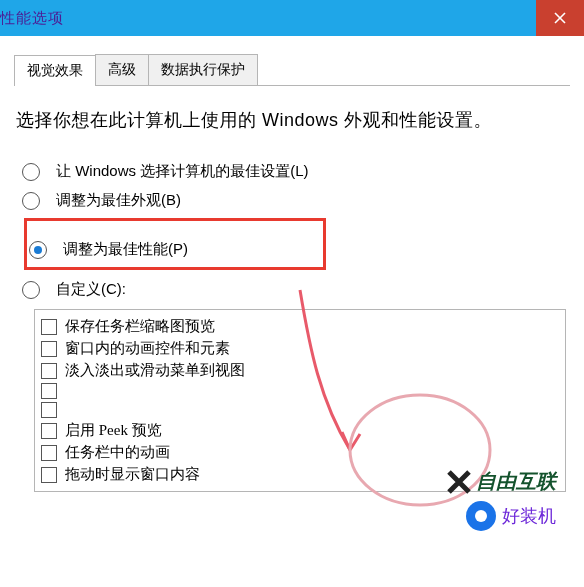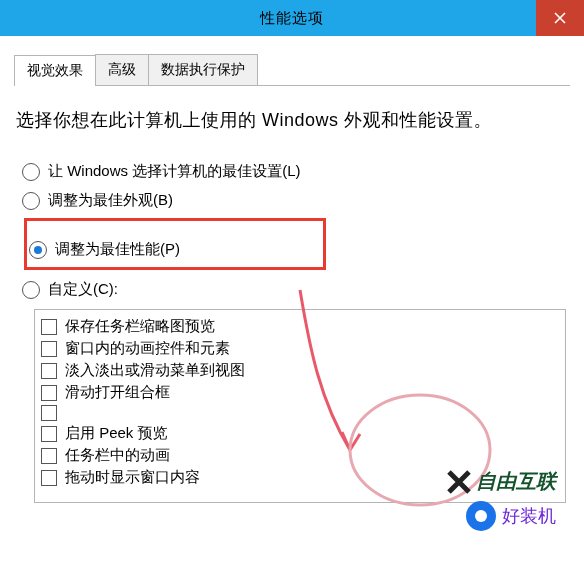"性能选项" .titlebar { color: #000000 -> #4c1d95; justify-content: center -> none }
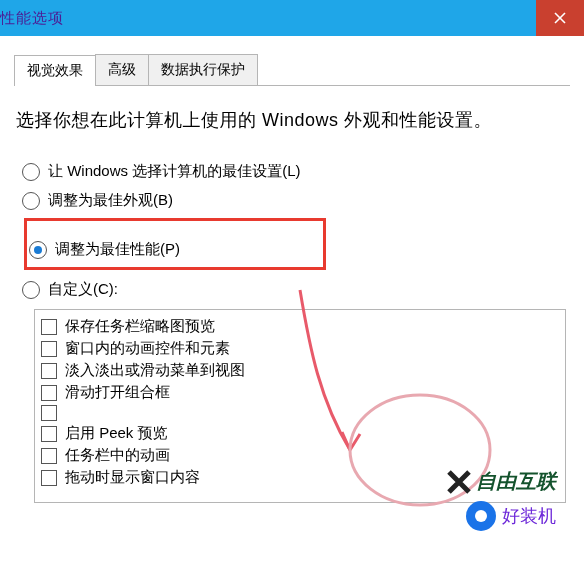"让 Windows 选择计算机的最佳设置(L)" .radio-row { gap: none -> 8px }
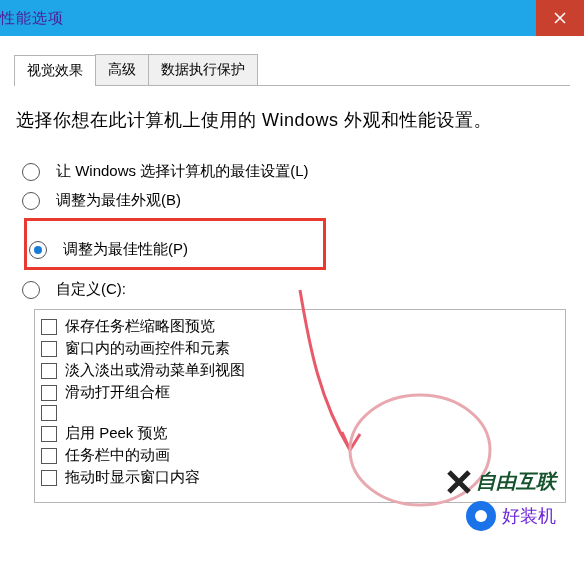"保存任务栏缩略图预览" .checklist-box { font-family: none -> Liberation Serif, serif; padding: 4px 4px 12px 6px -> 4px 4px 4px 6px }
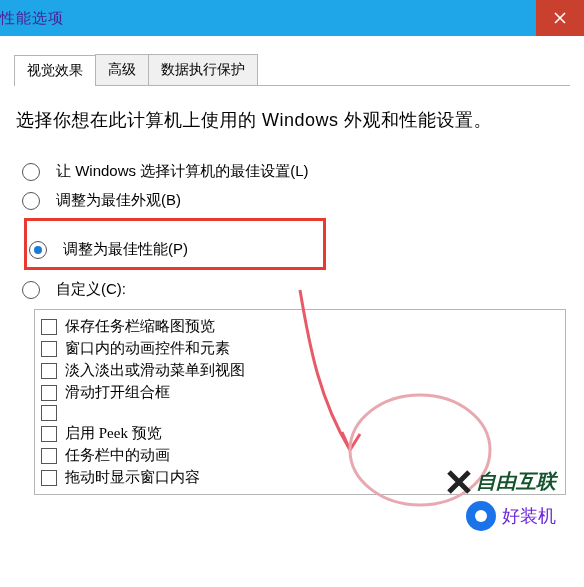"滑动打开组合框" span { html: <span>滑动打开组合框</span> -> none }
